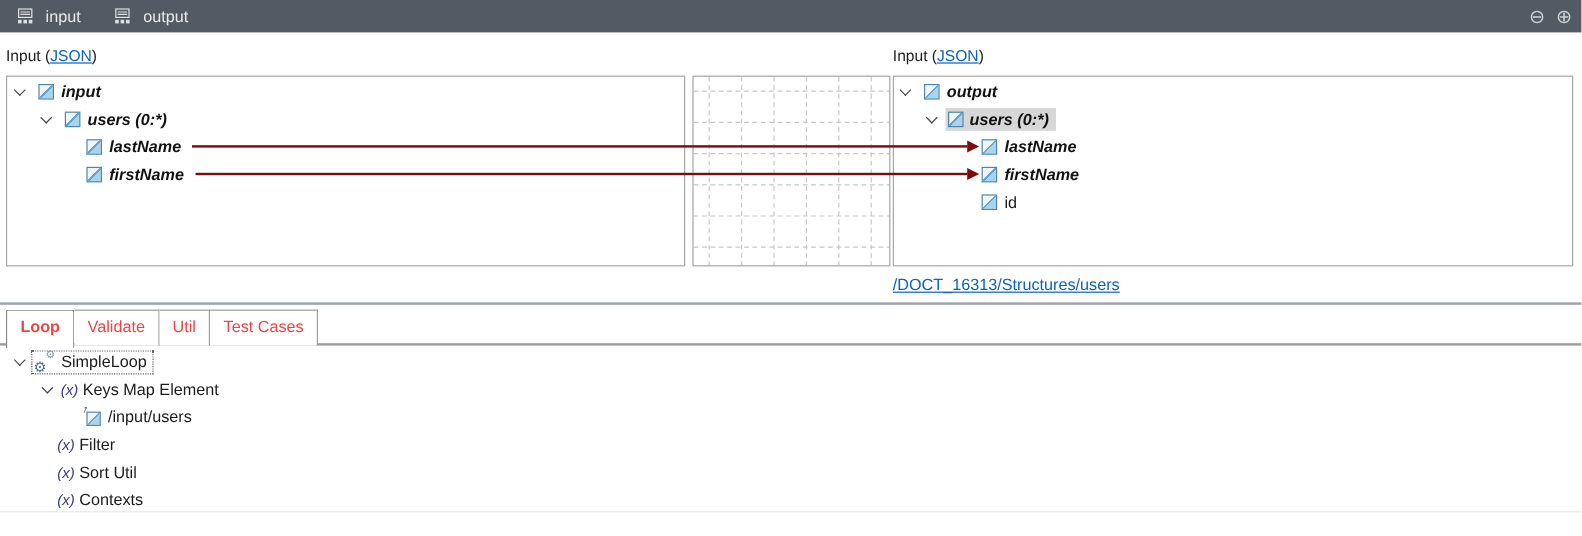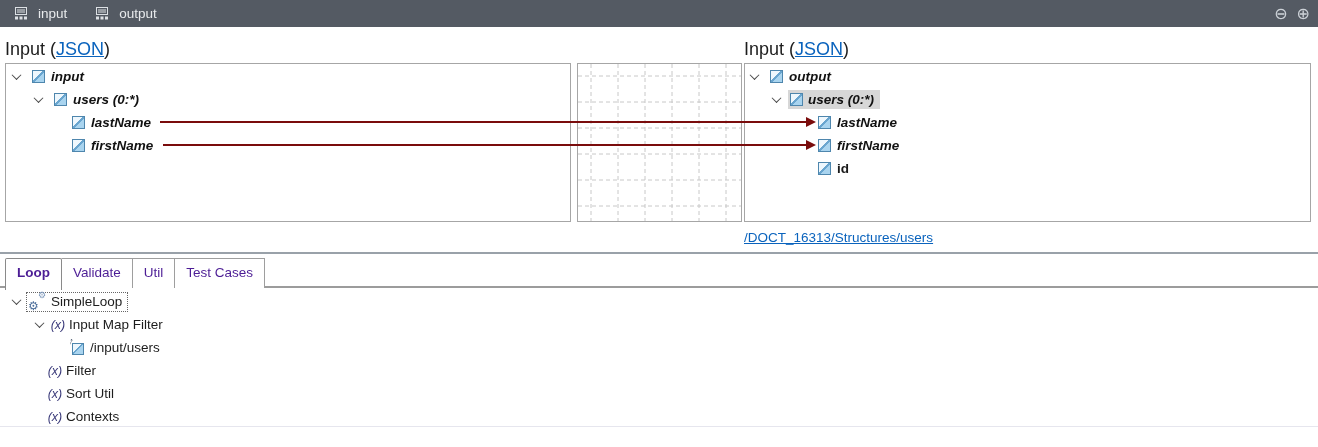"Input (JSON)" .hdr { font-size: 18px -> 13px }
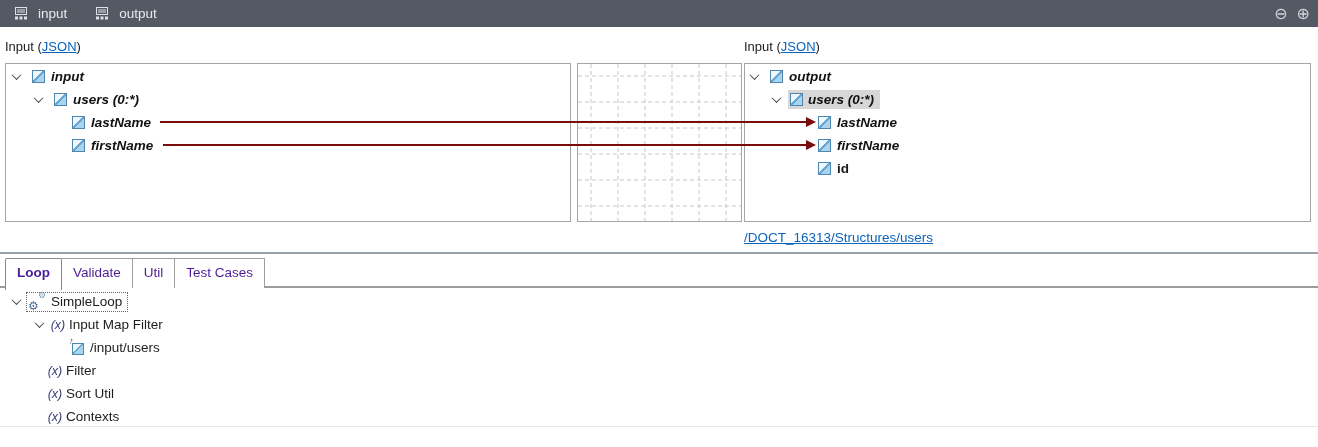"id" .tlabel.plain { font-weight: 700 -> 400 }
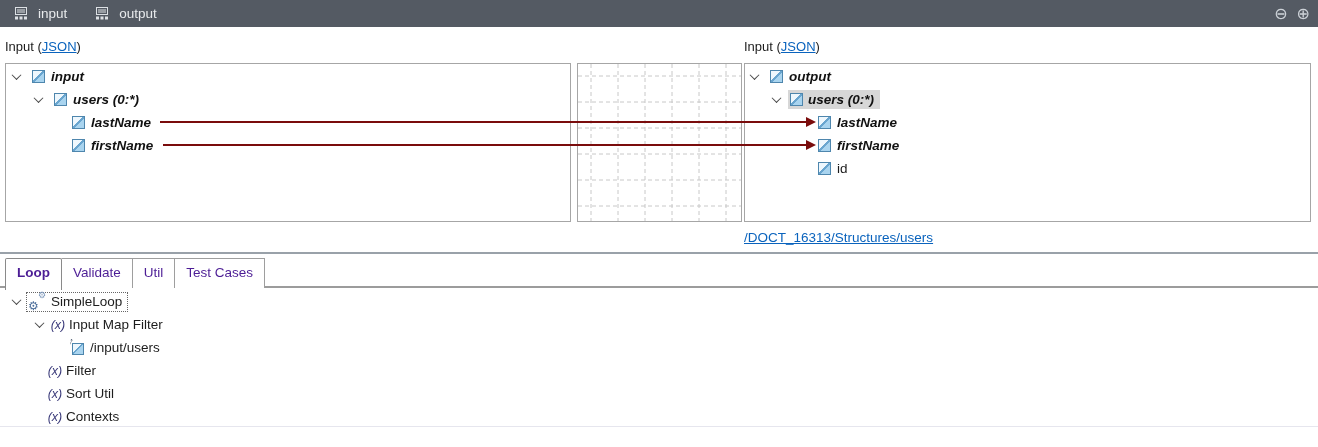"Loop" .btab { color: #4c1d95 -> #ef4444 }
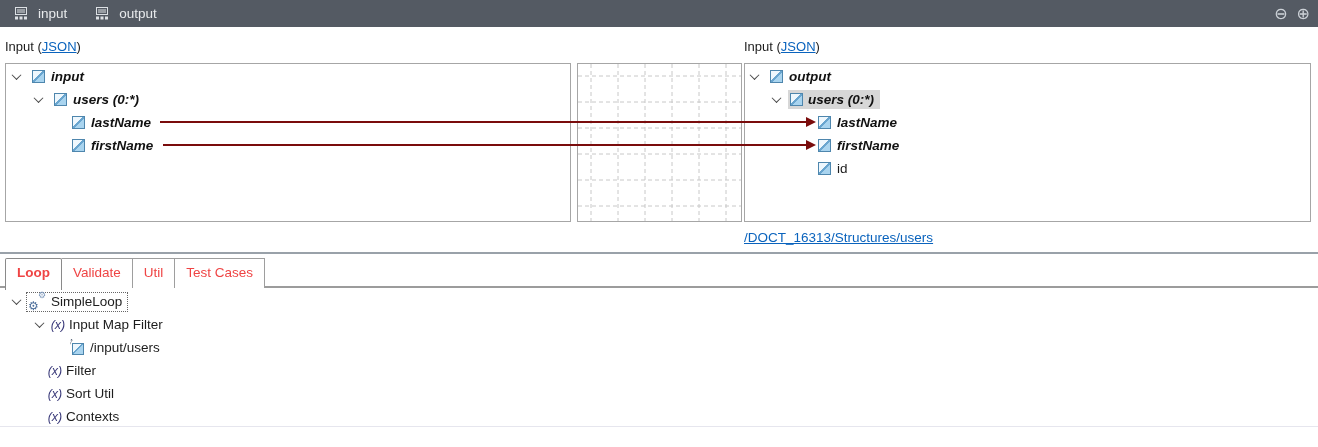"Input Map Filter" span { text: Input Map Filter -> Keys Map Element }
